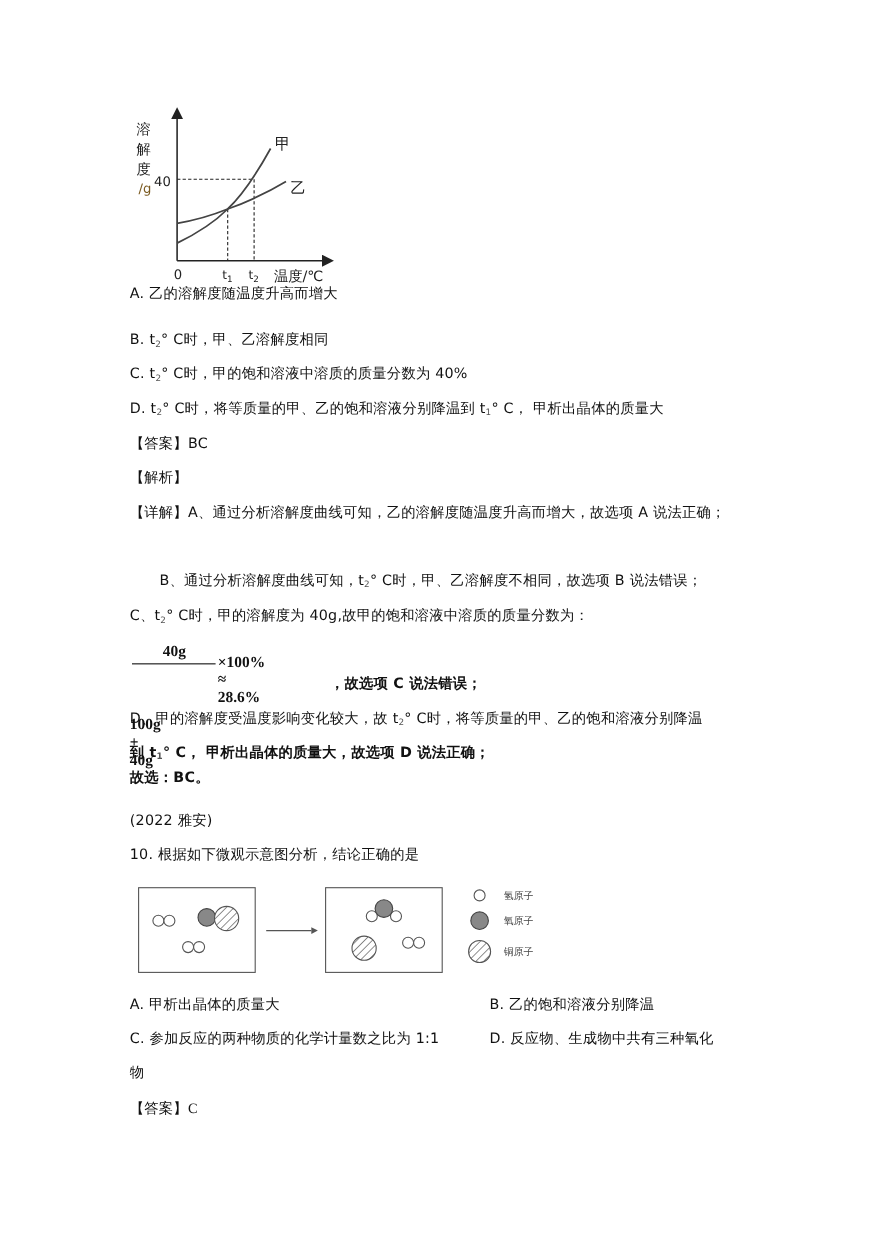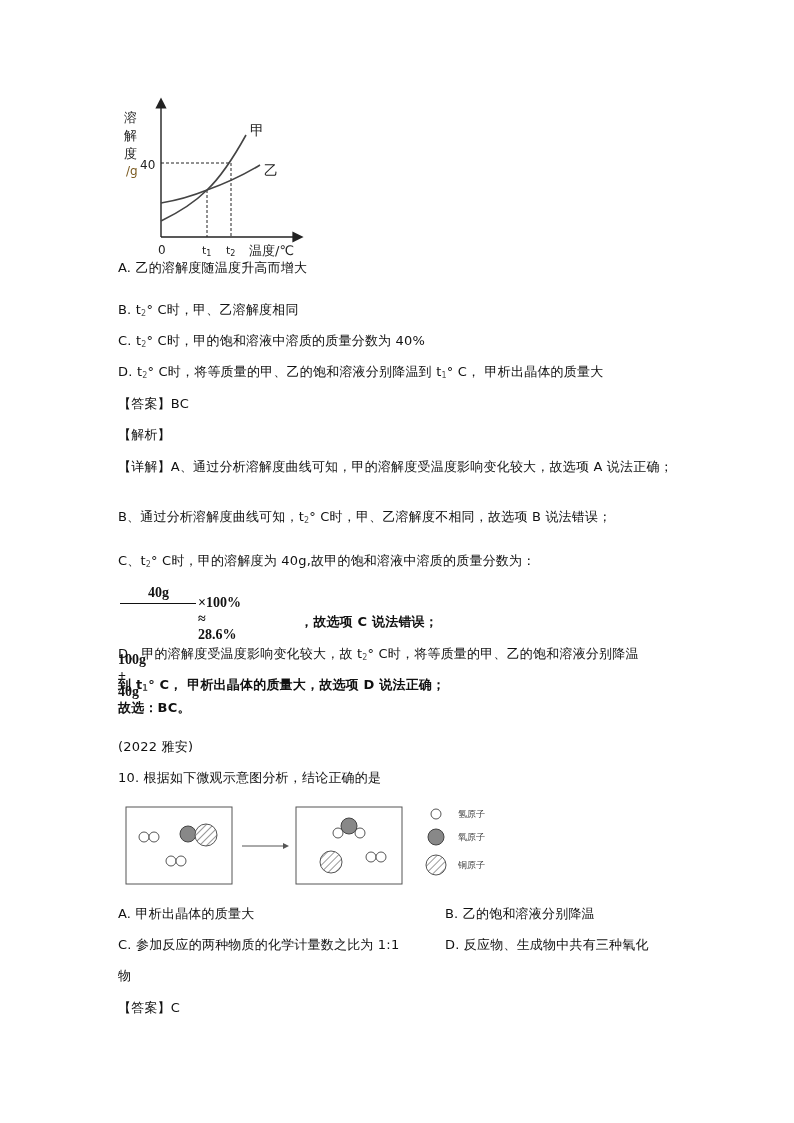"A、通过分析溶解度曲线可知，甲的溶解度受温度影响变化较大，故选项 A 说法正确；" span { text: 甲的溶解度受温度影响变化较 -> 乙的溶解度随温度升高而增 }
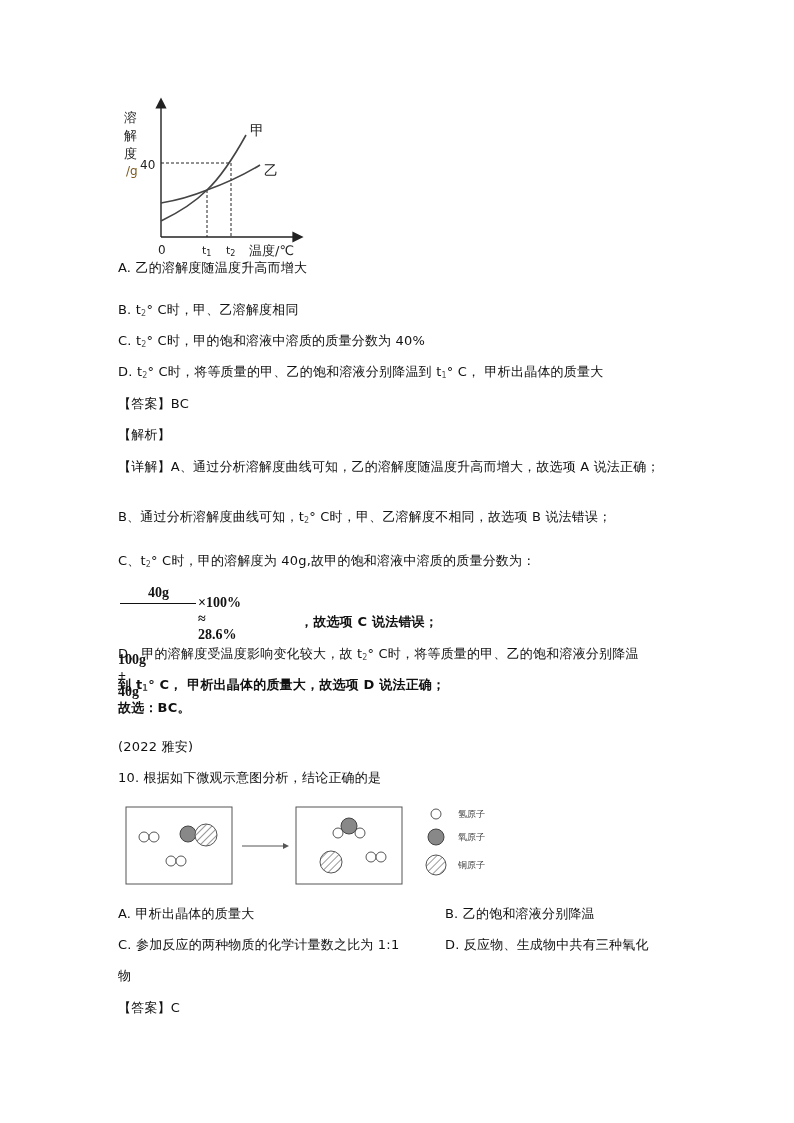"B、通过分析溶解度曲线可知，t2° C时，甲、乙溶解度不相同，故选项 B" div.line { margin-left: none -> 27px; top: 509px -> 521px }
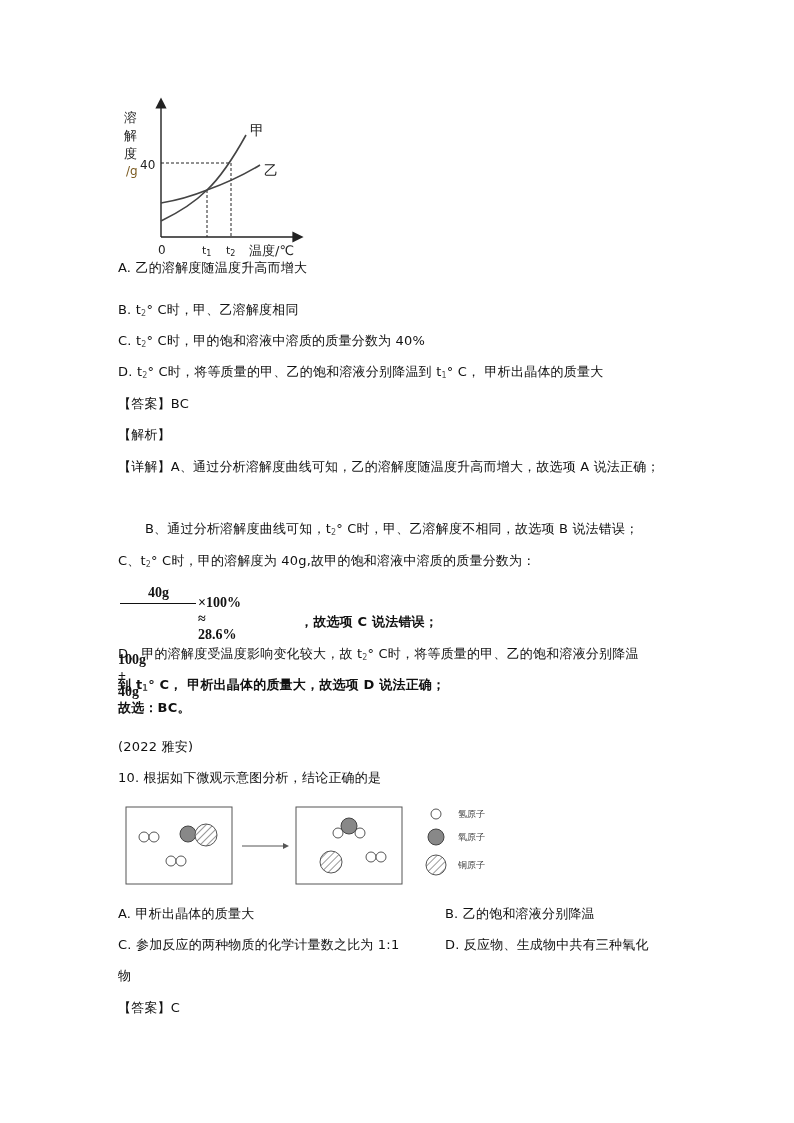"【答案】C" div.line { font-family: none -> Liberation Serif, serif }
